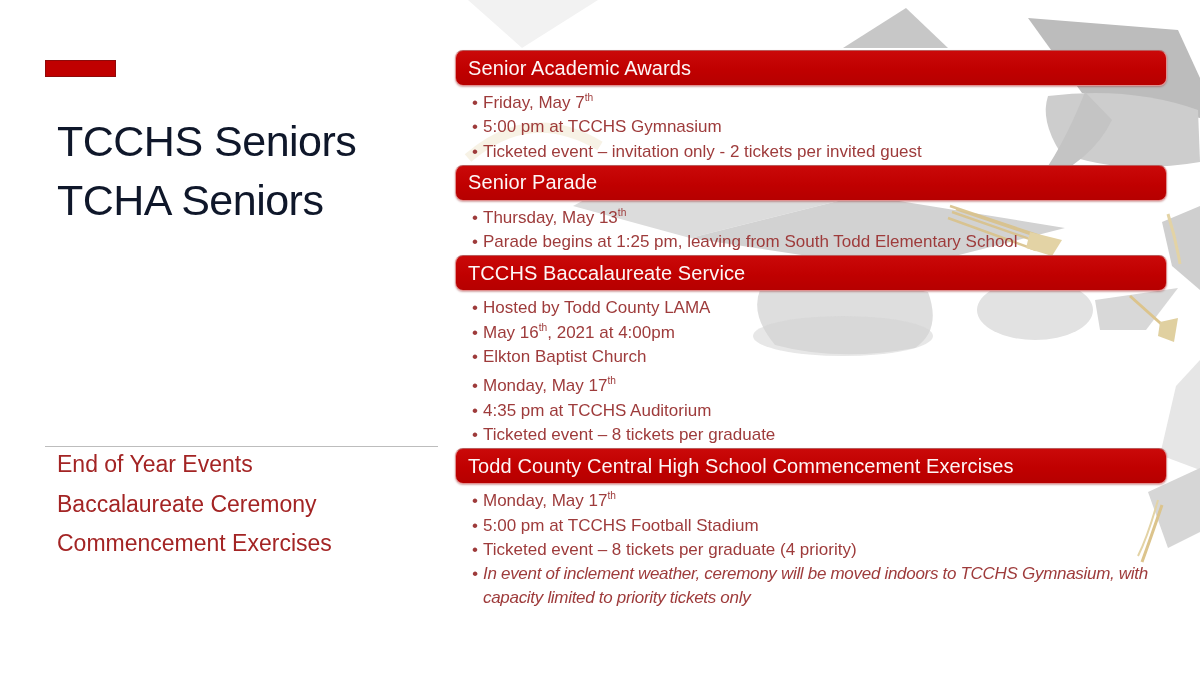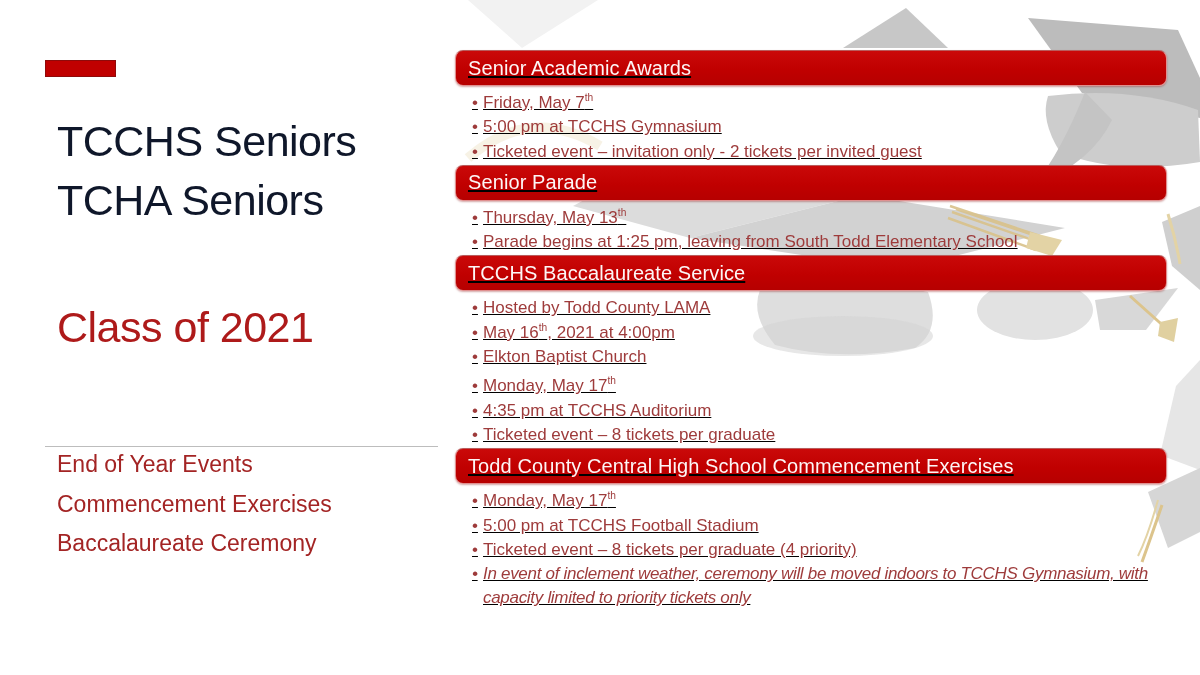"Senior Academic Awards" .events-col { text-decoration: underline -> none }
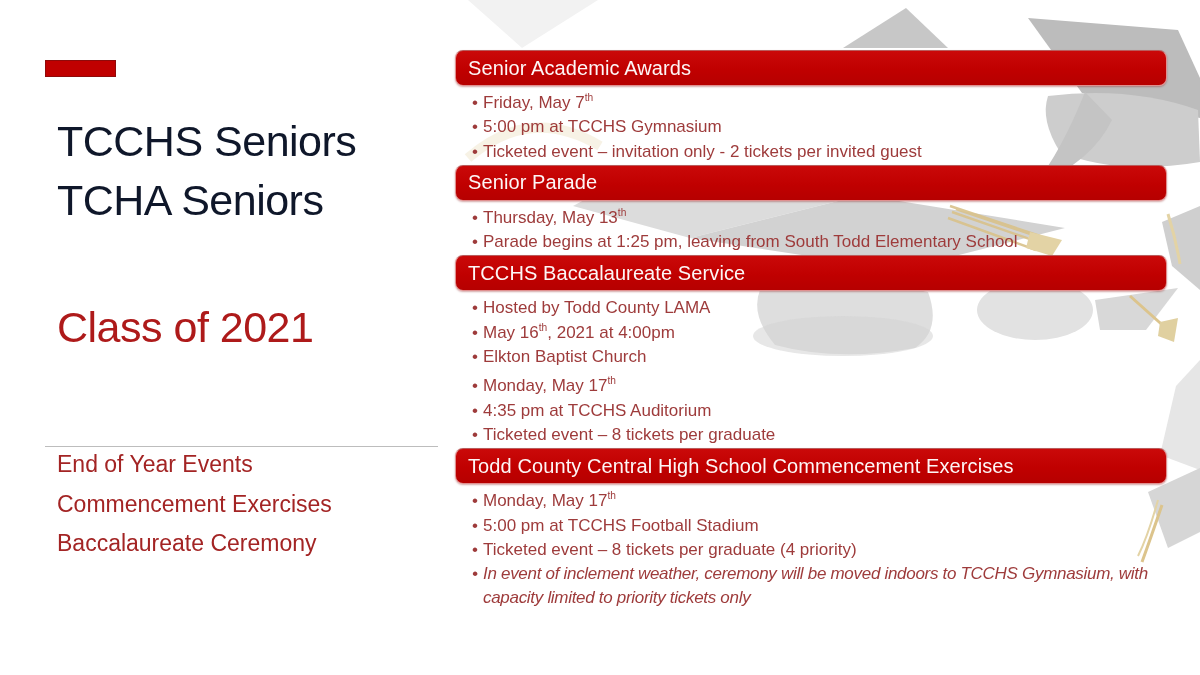"Class of 2021" div.class-title { html: <div>Class of 2021</div> -> none }
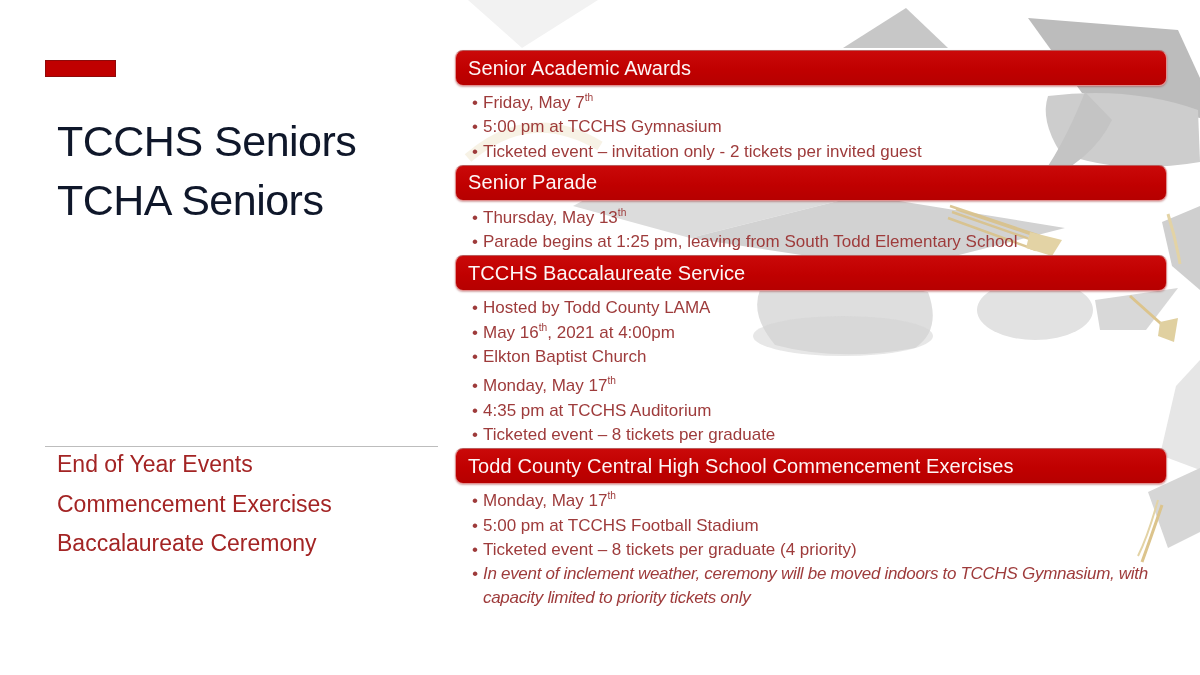"Commencement Exercises" div.footer-item { order: before "Baccalaureate Ceremony" -> after "Baccalaureate Ceremony" }
